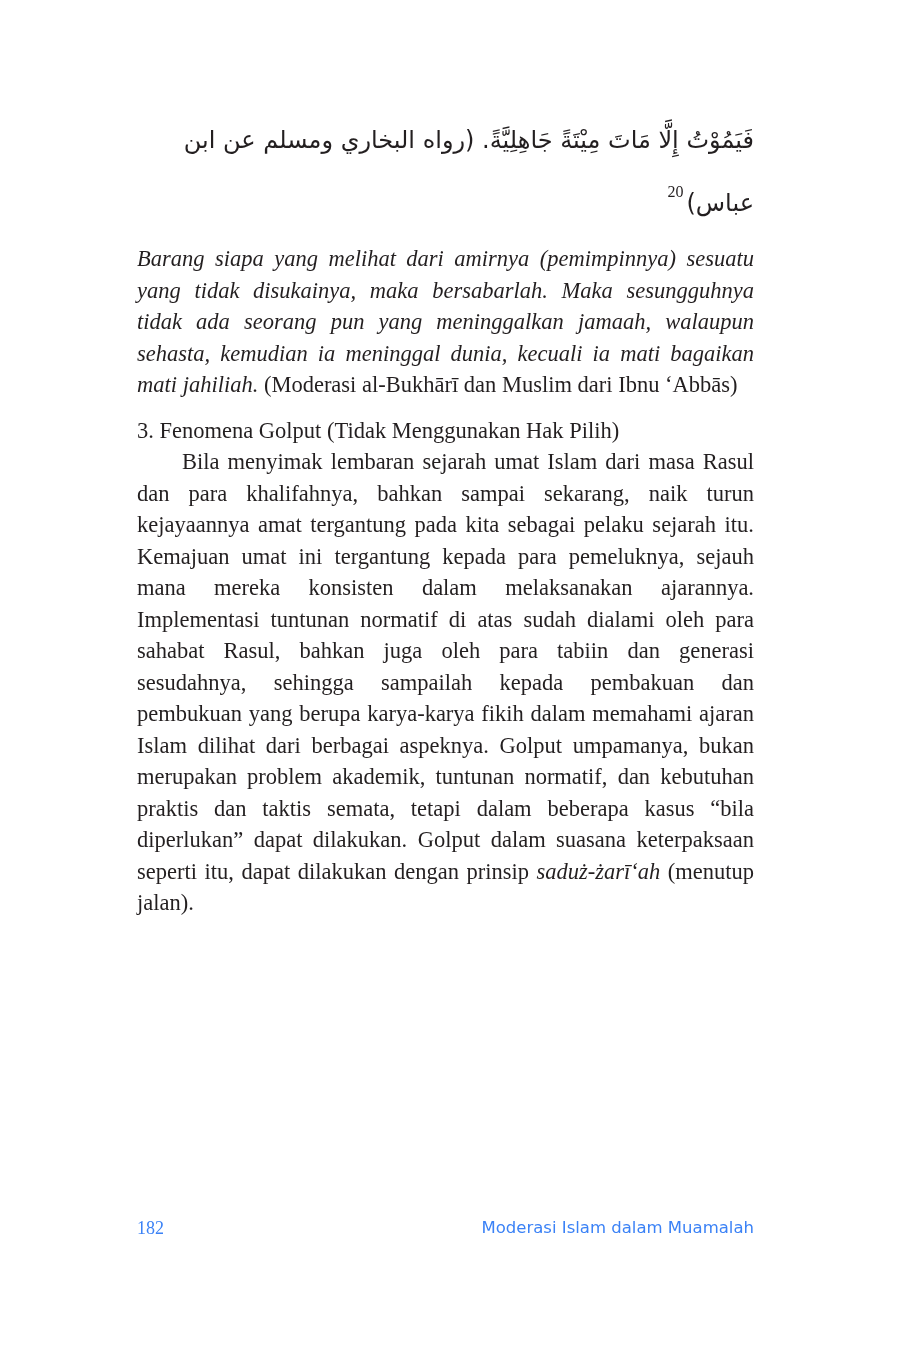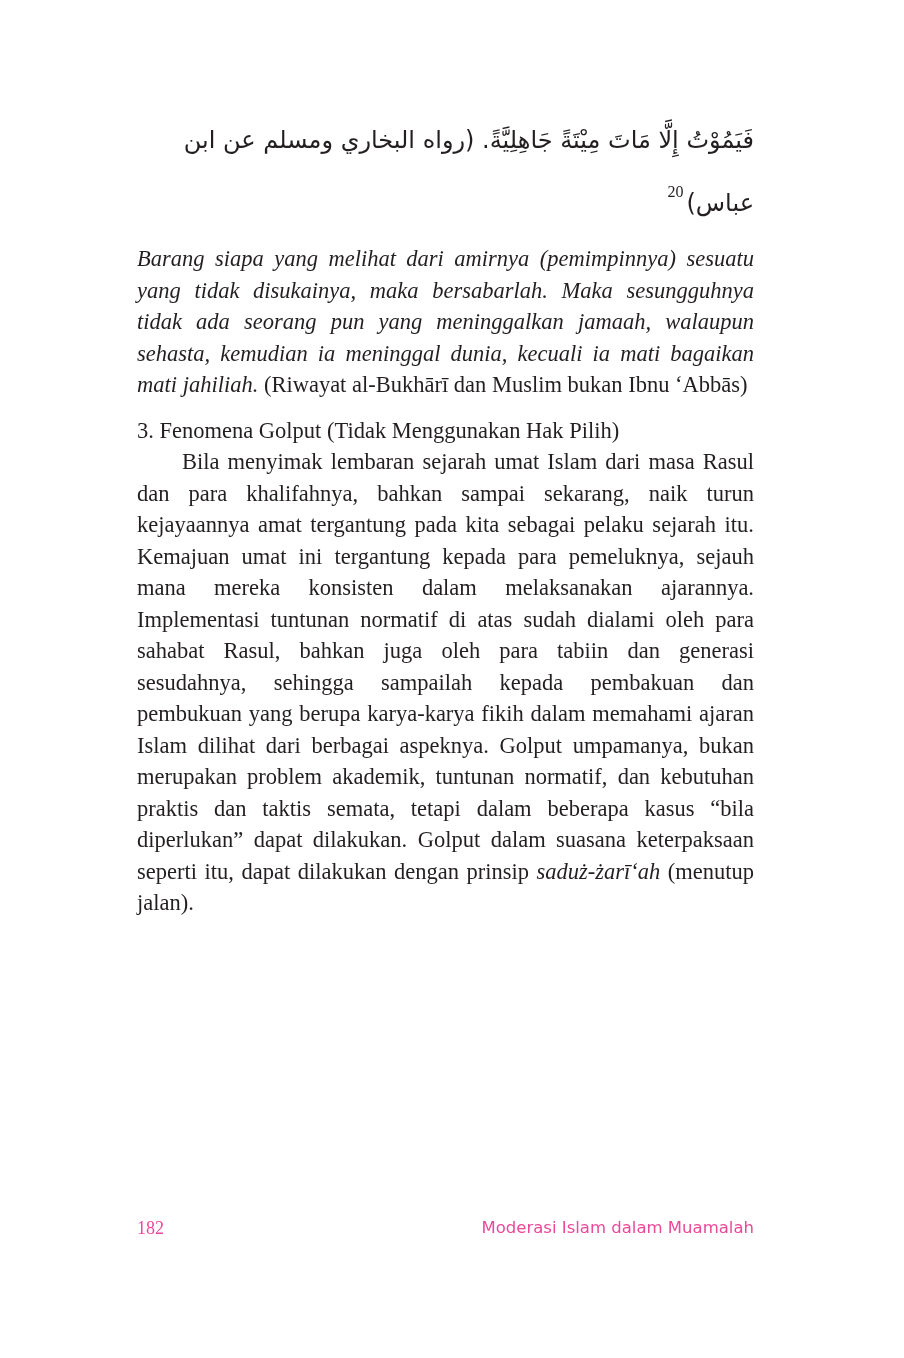"(Riwayat al-Bukhārī dan Muslim bukan" span { text: Riwayat al-Bukhārī dan Muslim bukan -> Moderasi al-Bukhārī dan Muslim dari }
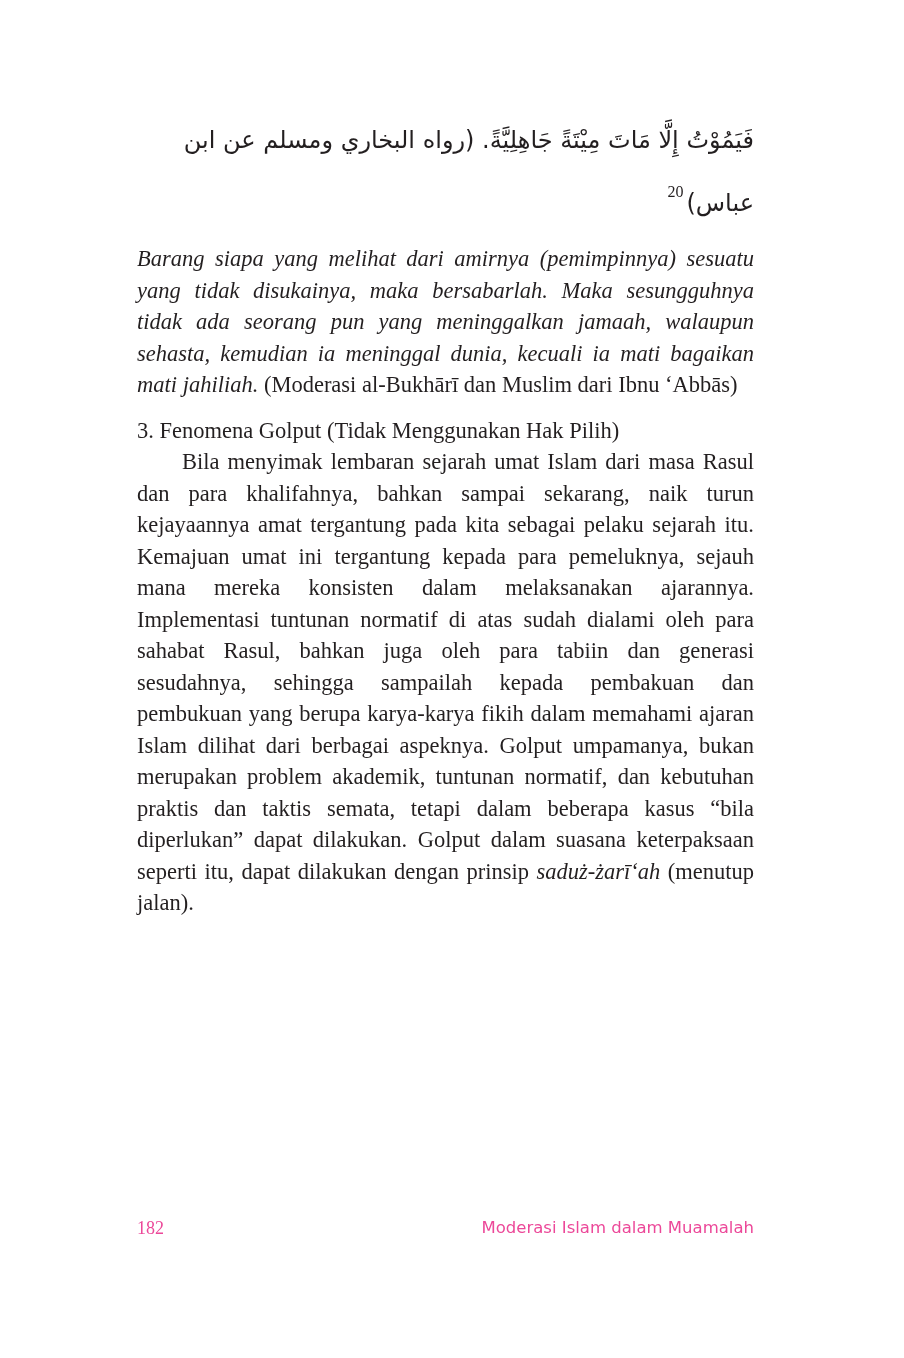"182" .footer { color: #ec4899 -> #3b82f6 }
